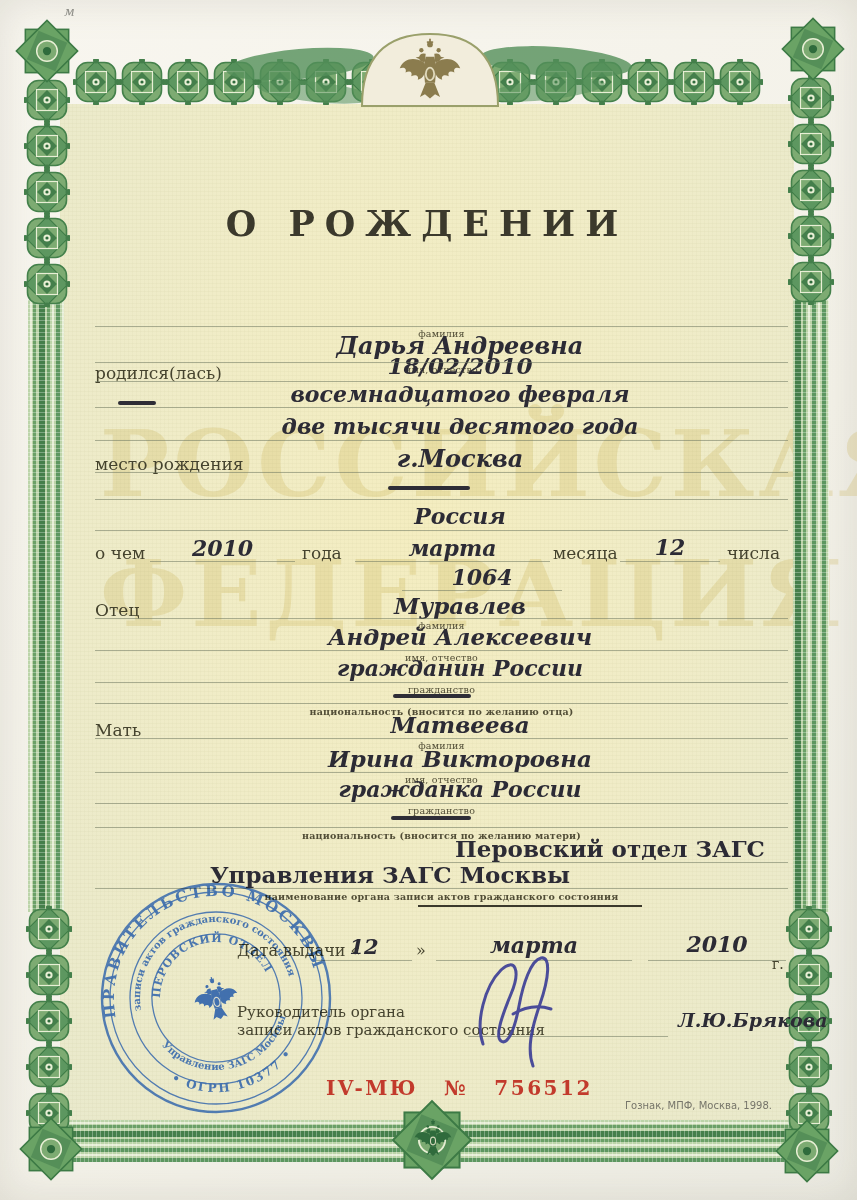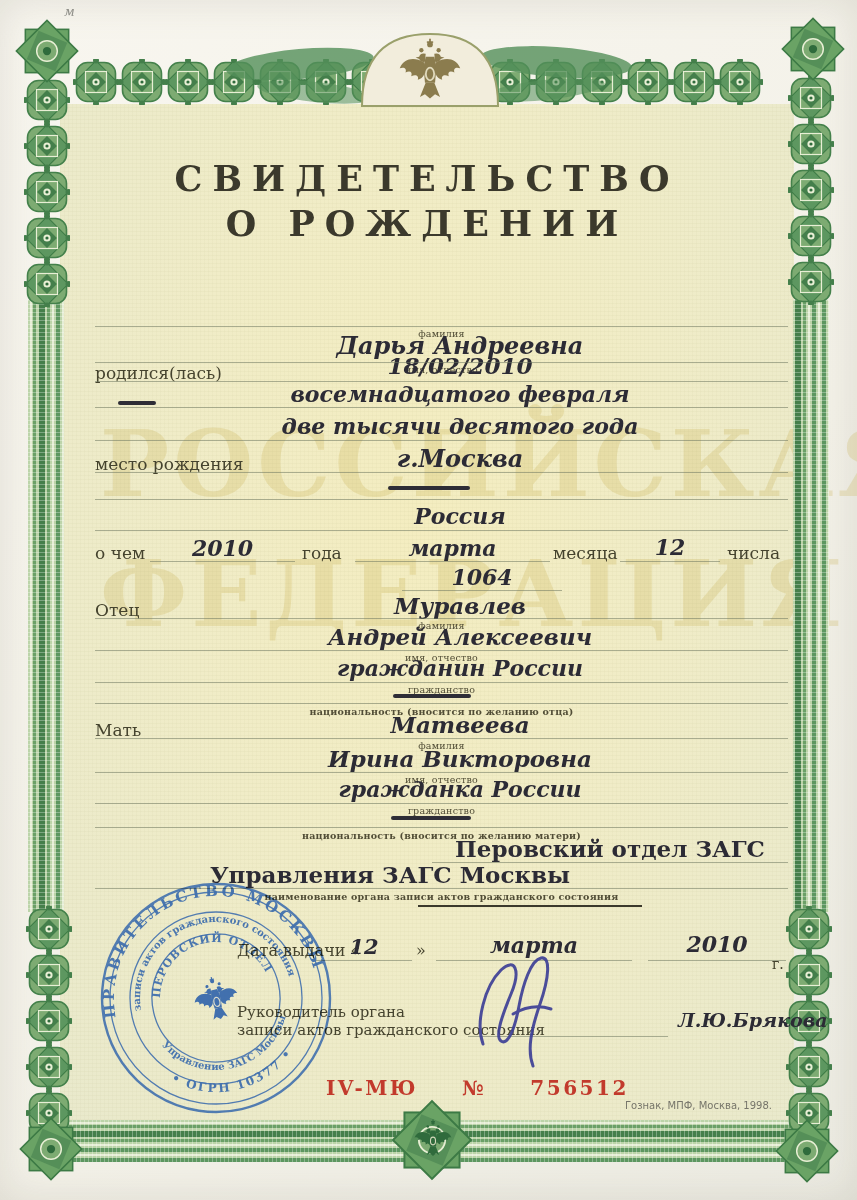"СВИДЕТЕЛЬСТВО" div.ttl { html: <div>СВИДЕТЕЛЬСТВО</div> -> none }
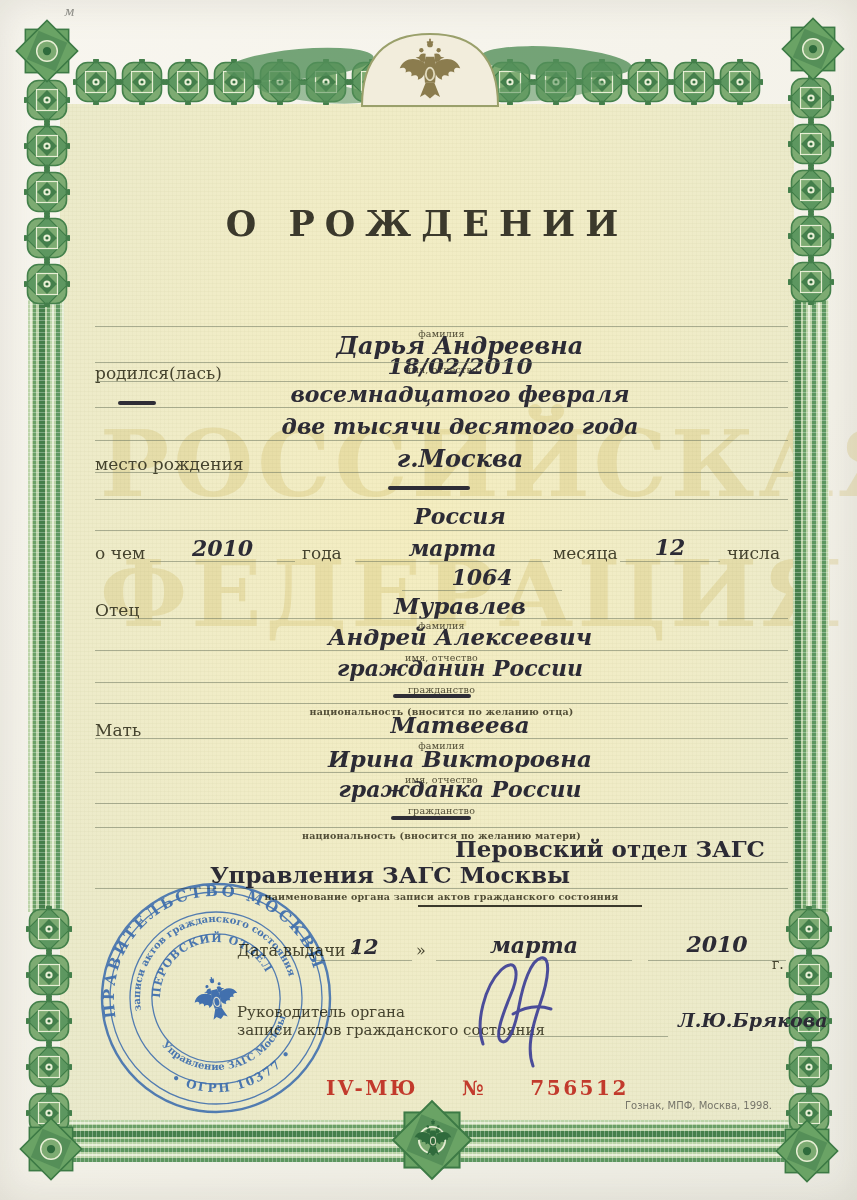"IV-МЮ" .serial { gap: 44px -> 26px }
